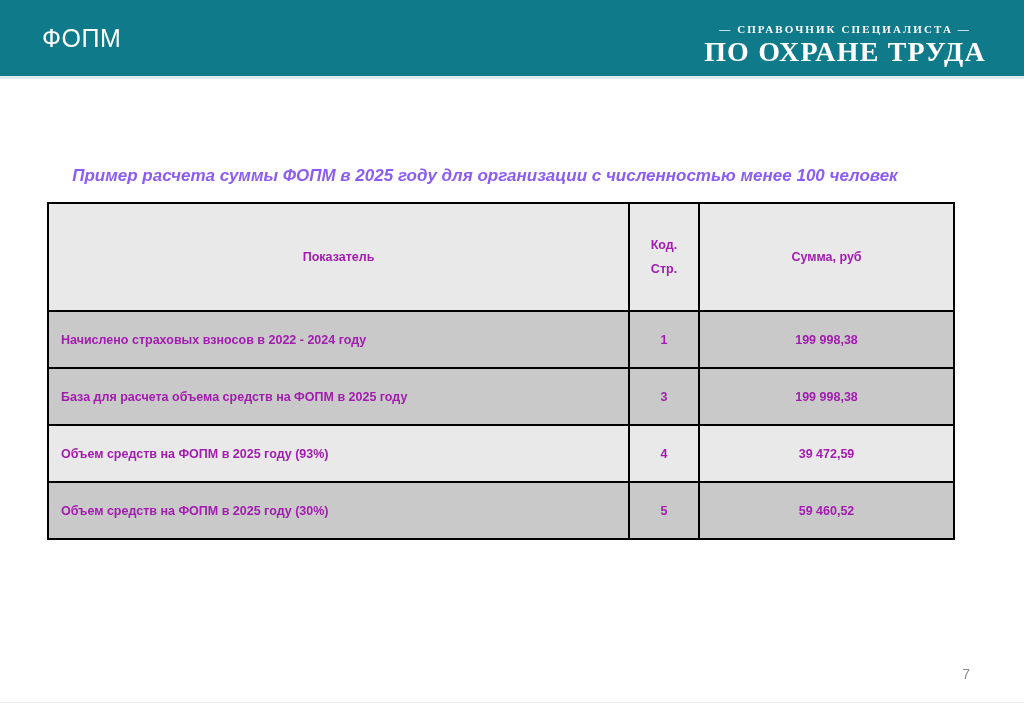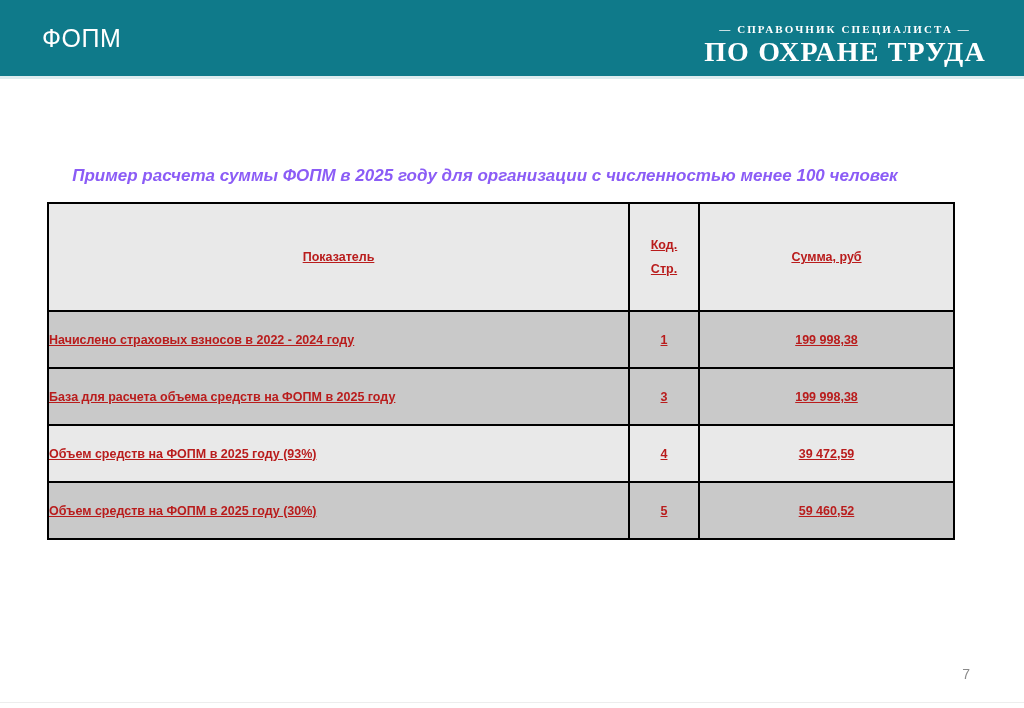"Код." table.calc th, table.calc td { color: #b91c1c -> #a21caf; padding: 0 -> 12px; text-decoration: underline -> none }
